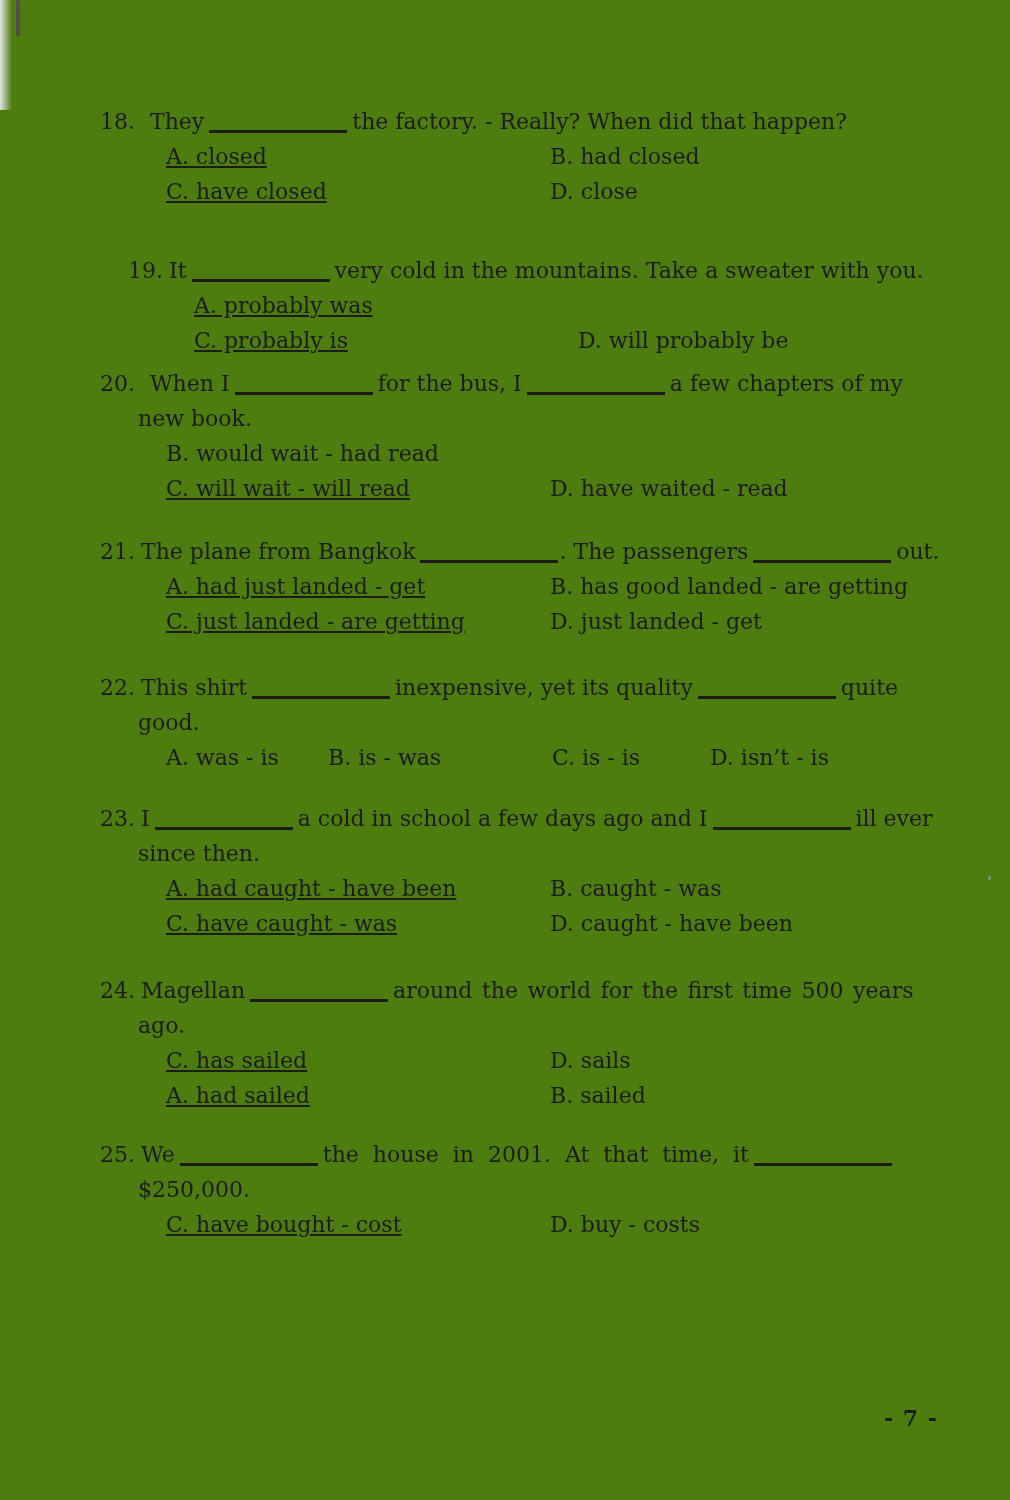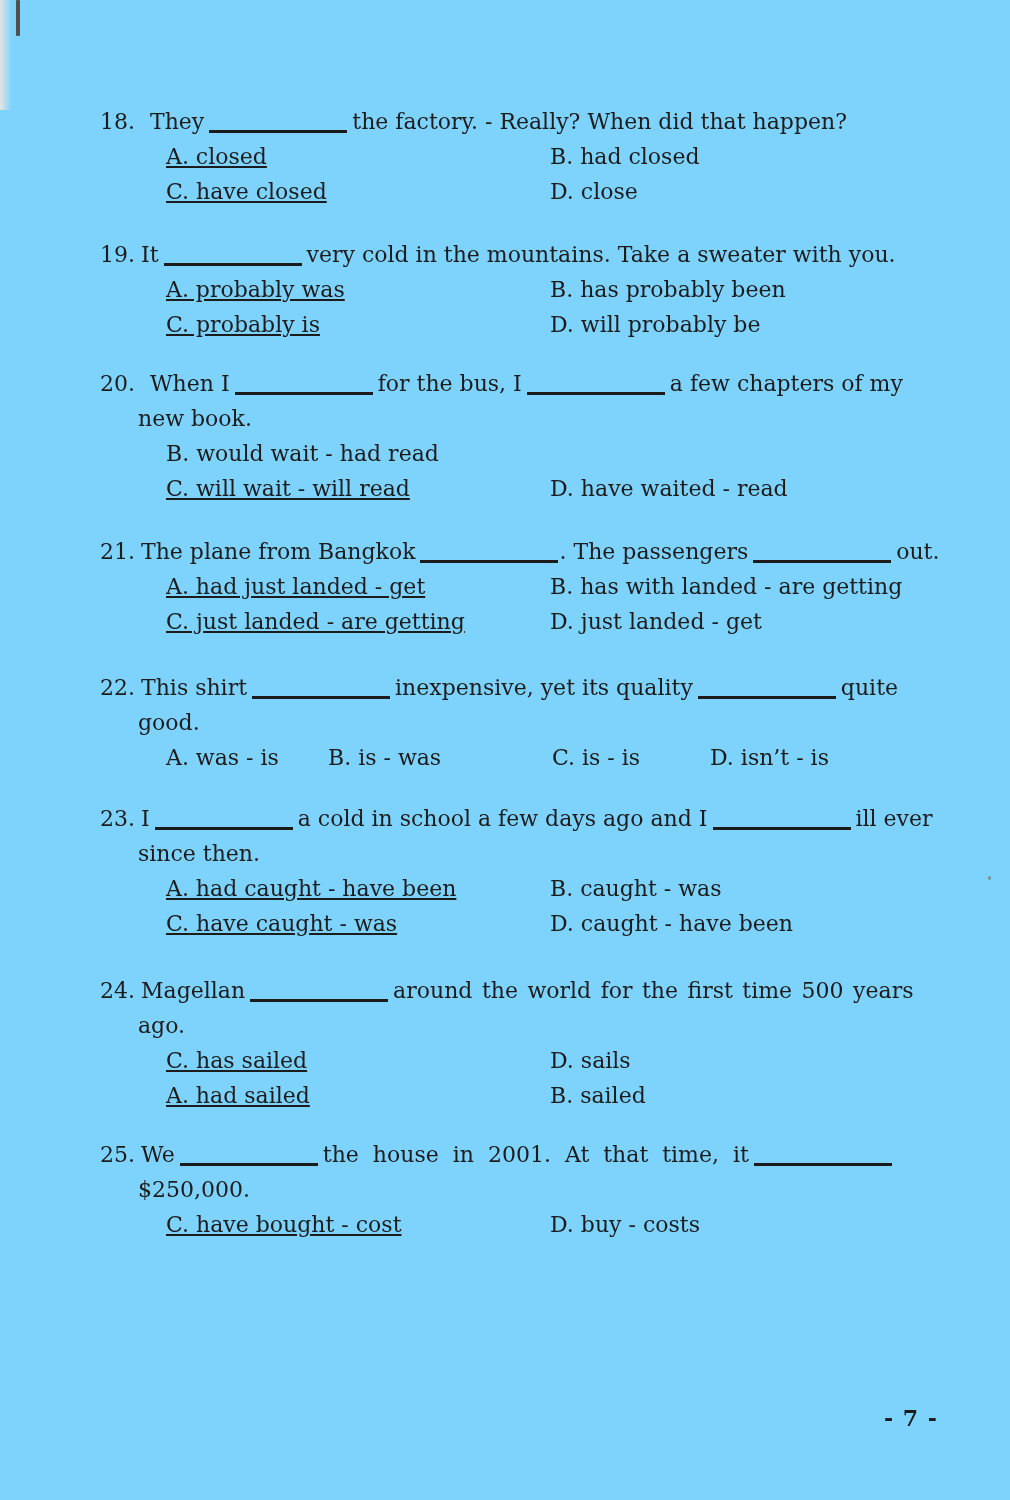"18. They the factory. -" .page { background: #7dd3fc -> #4d7c0f }
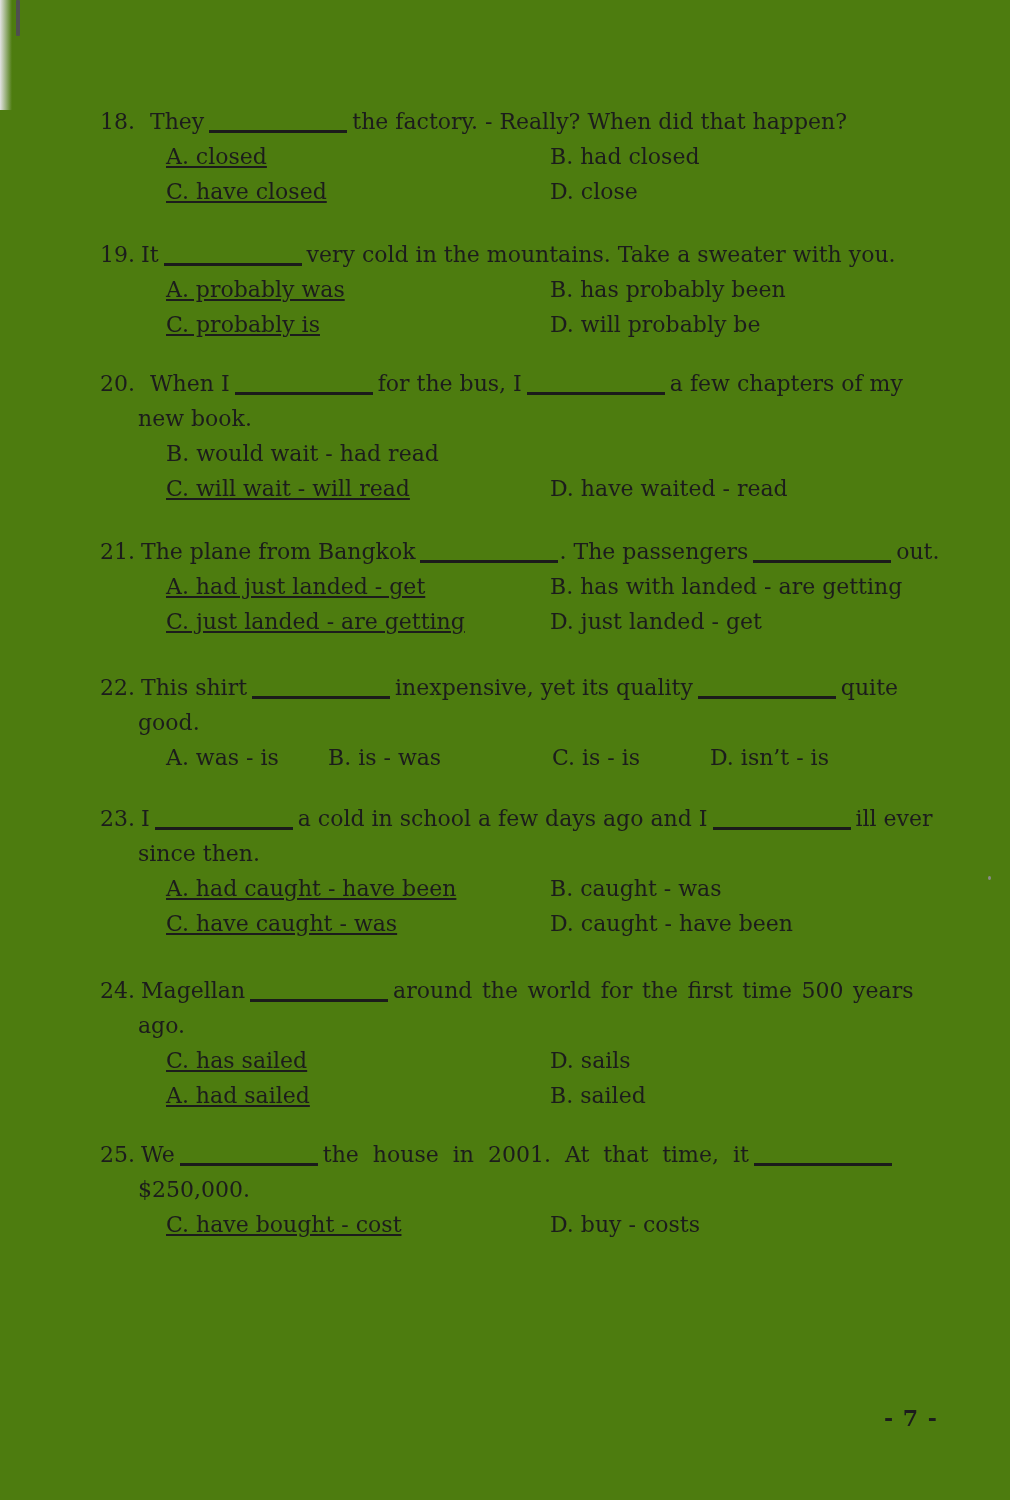"19. It very cold in" .q19 { margin-left: none -> 28px; top: 237px -> 253px }
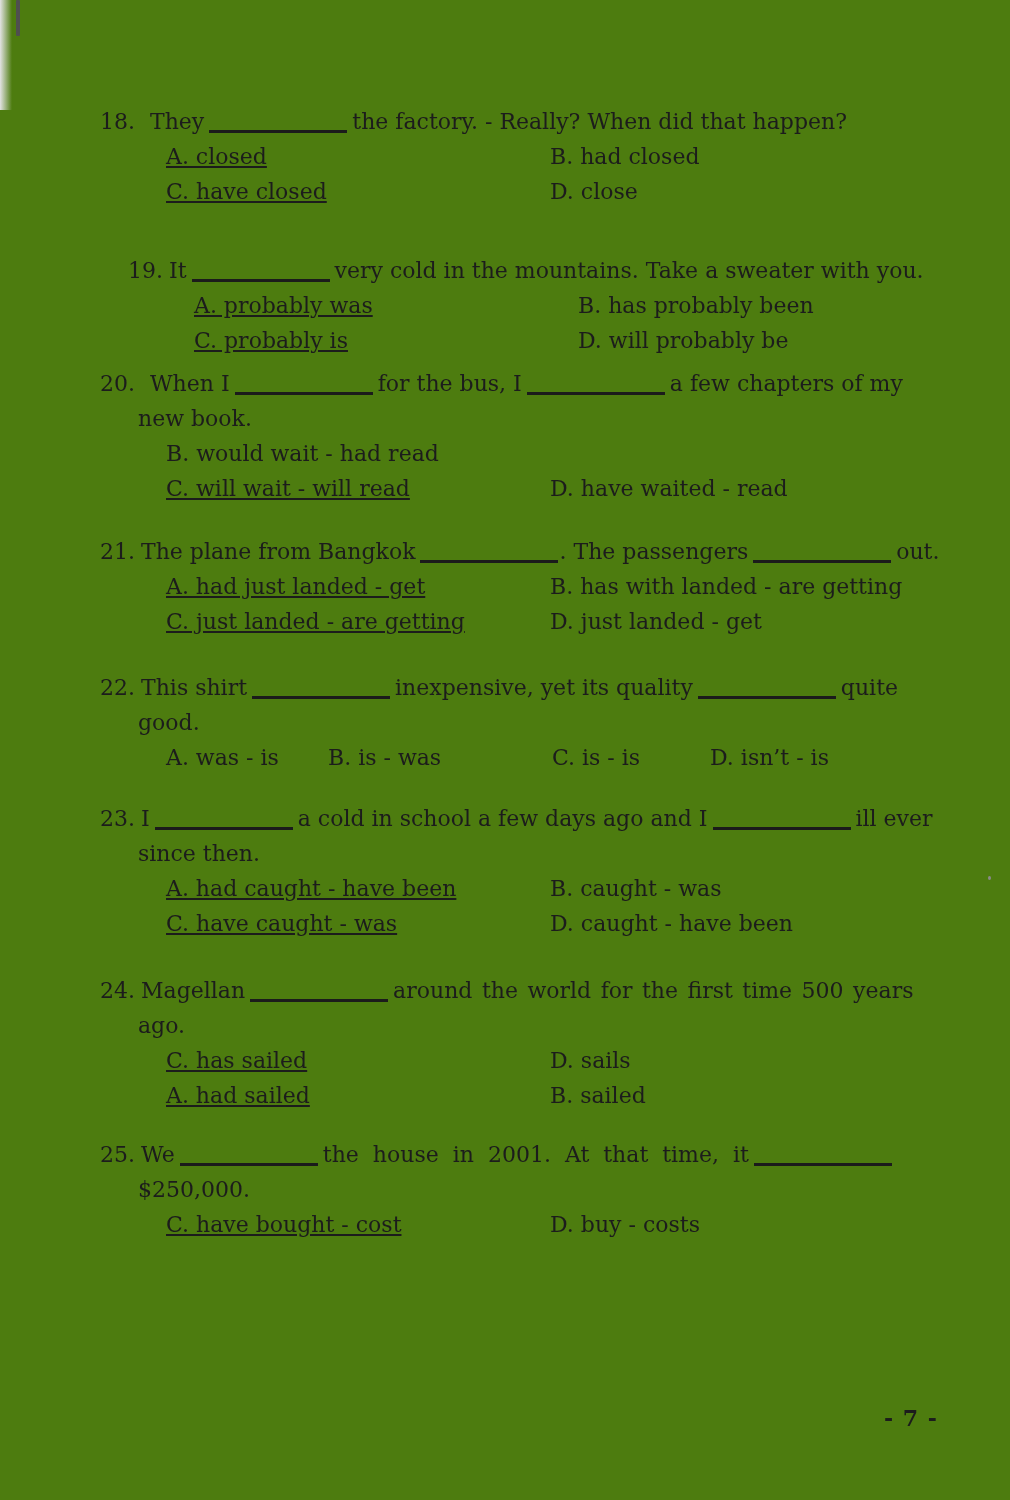"B. has probably been" span.ob { html: <span>B. has probably been</span> -> none }
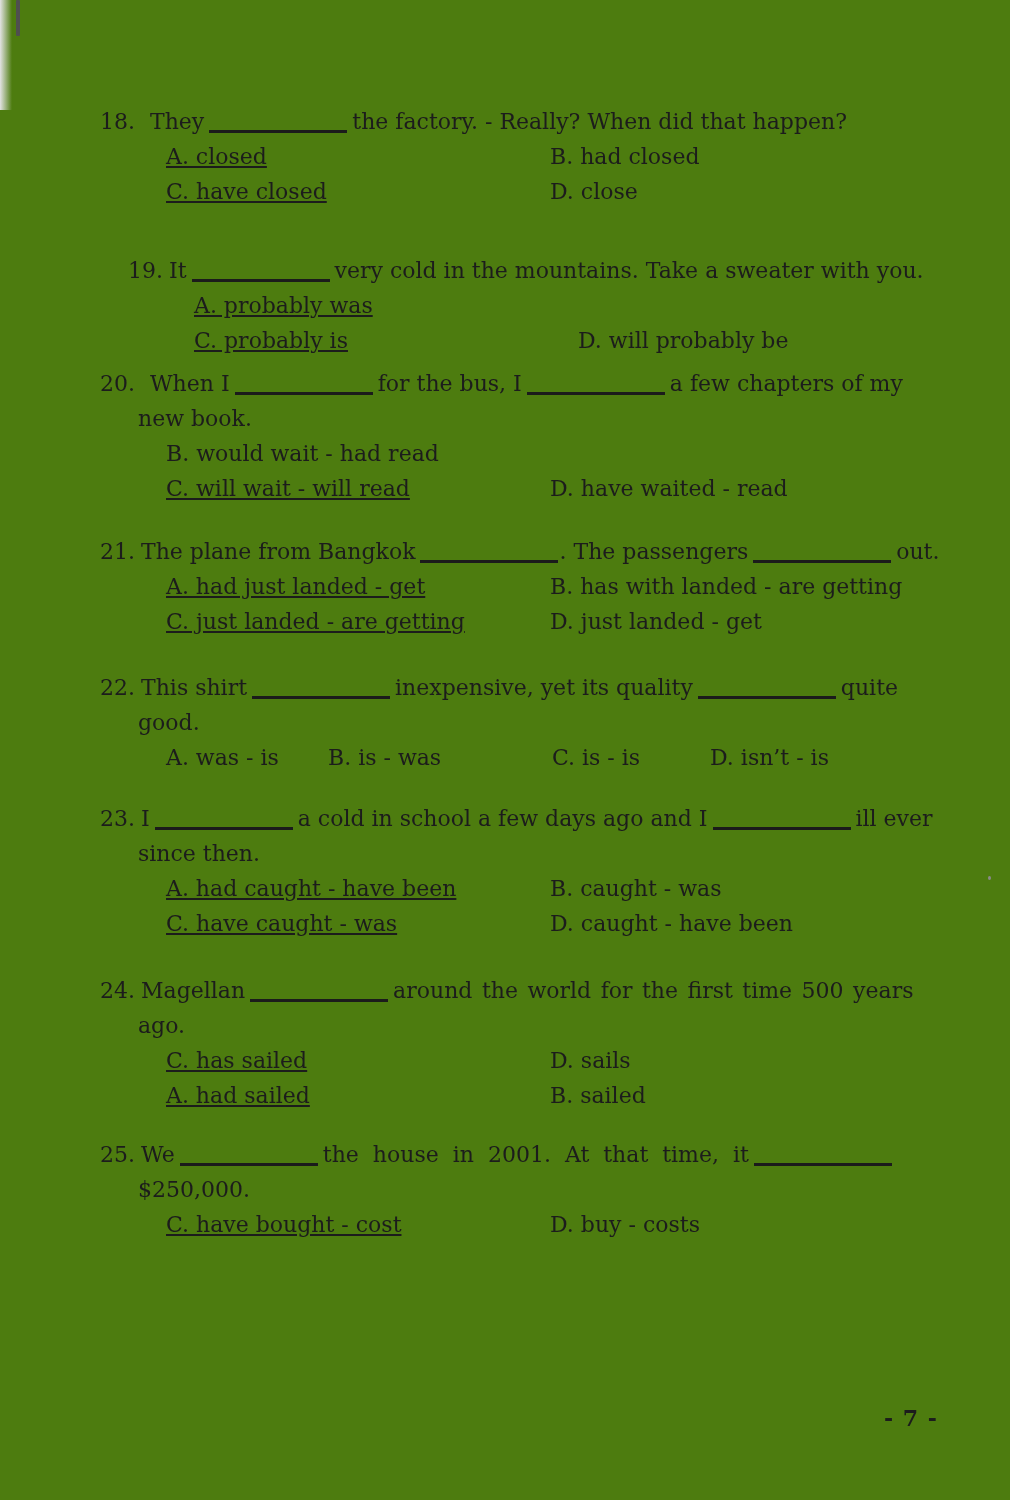"B. has with landed -" span.ob { text: with -> good }
